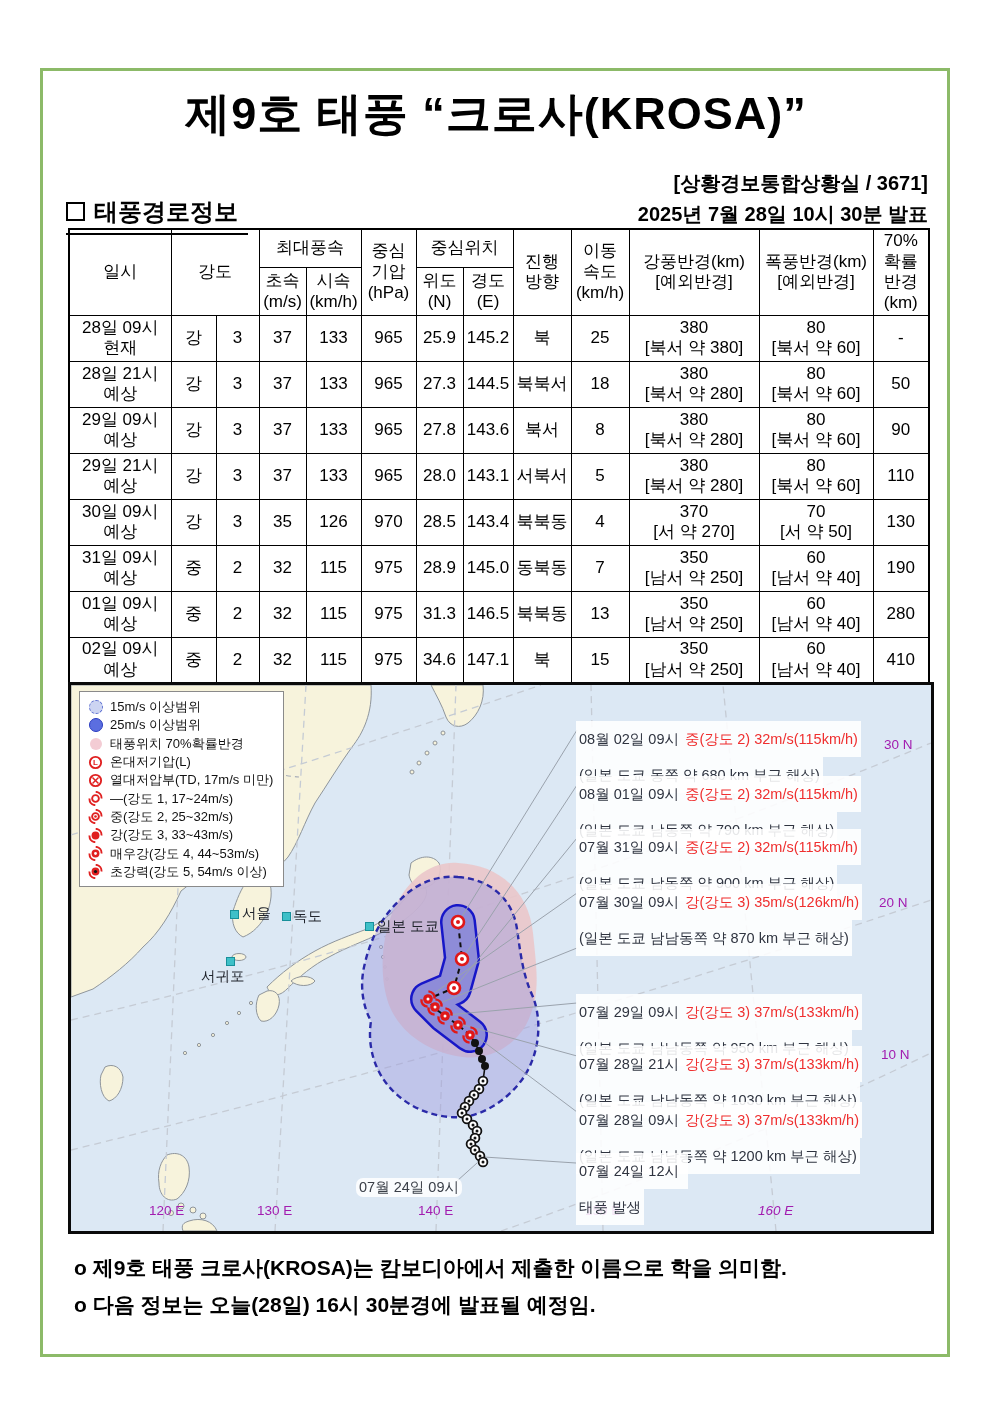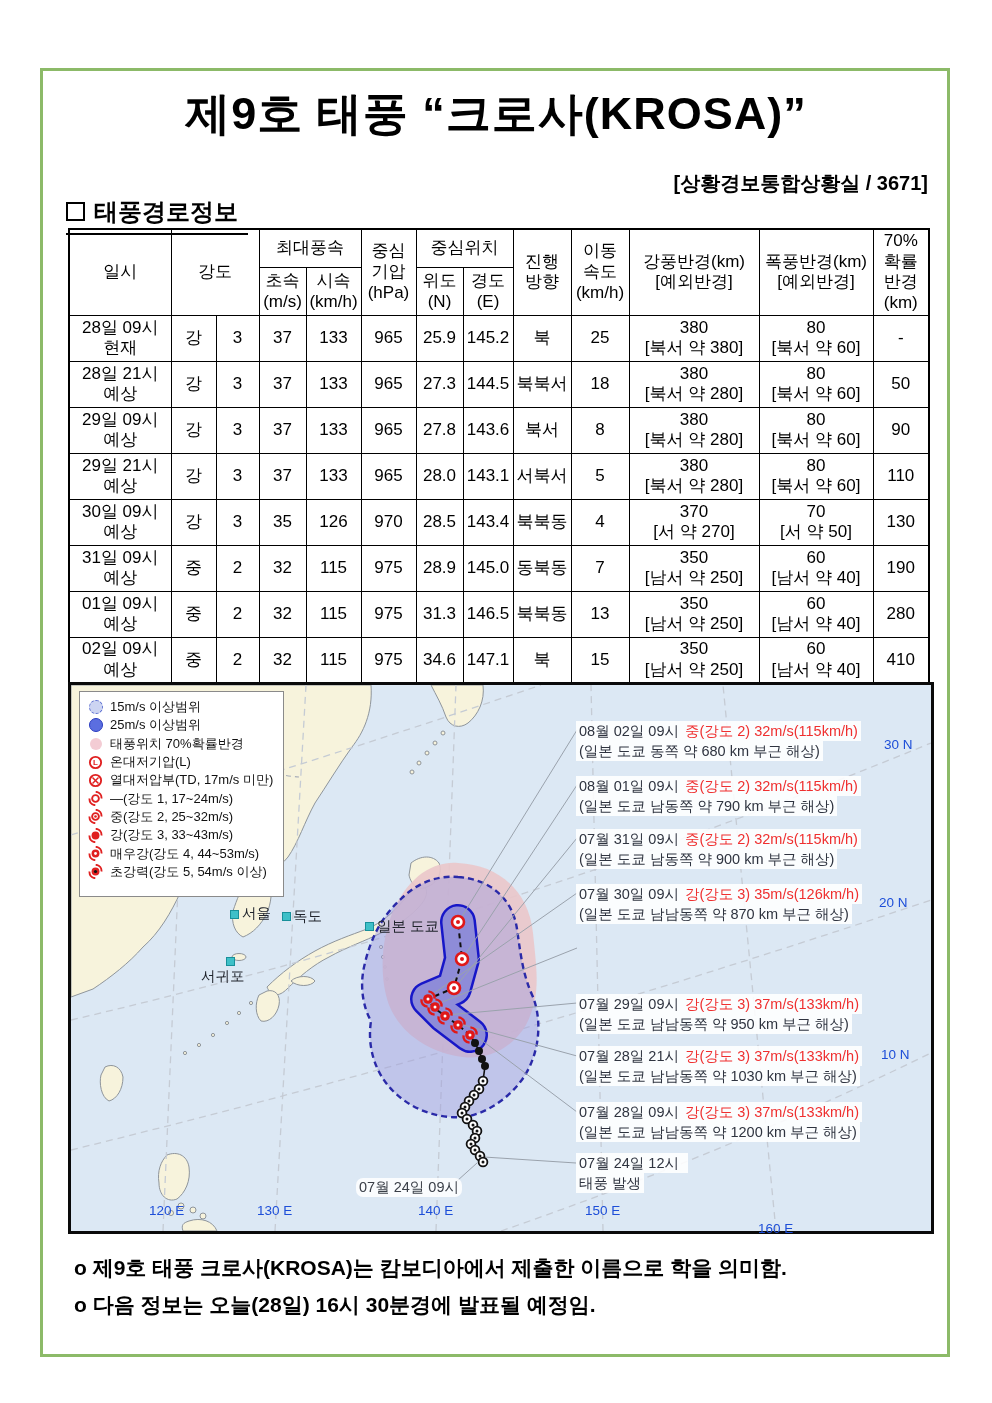"2025년 7월 28일 10시 30분" div.issued { html: none -> <div>2025년 7월 28일 10시 30분 발표</div> }
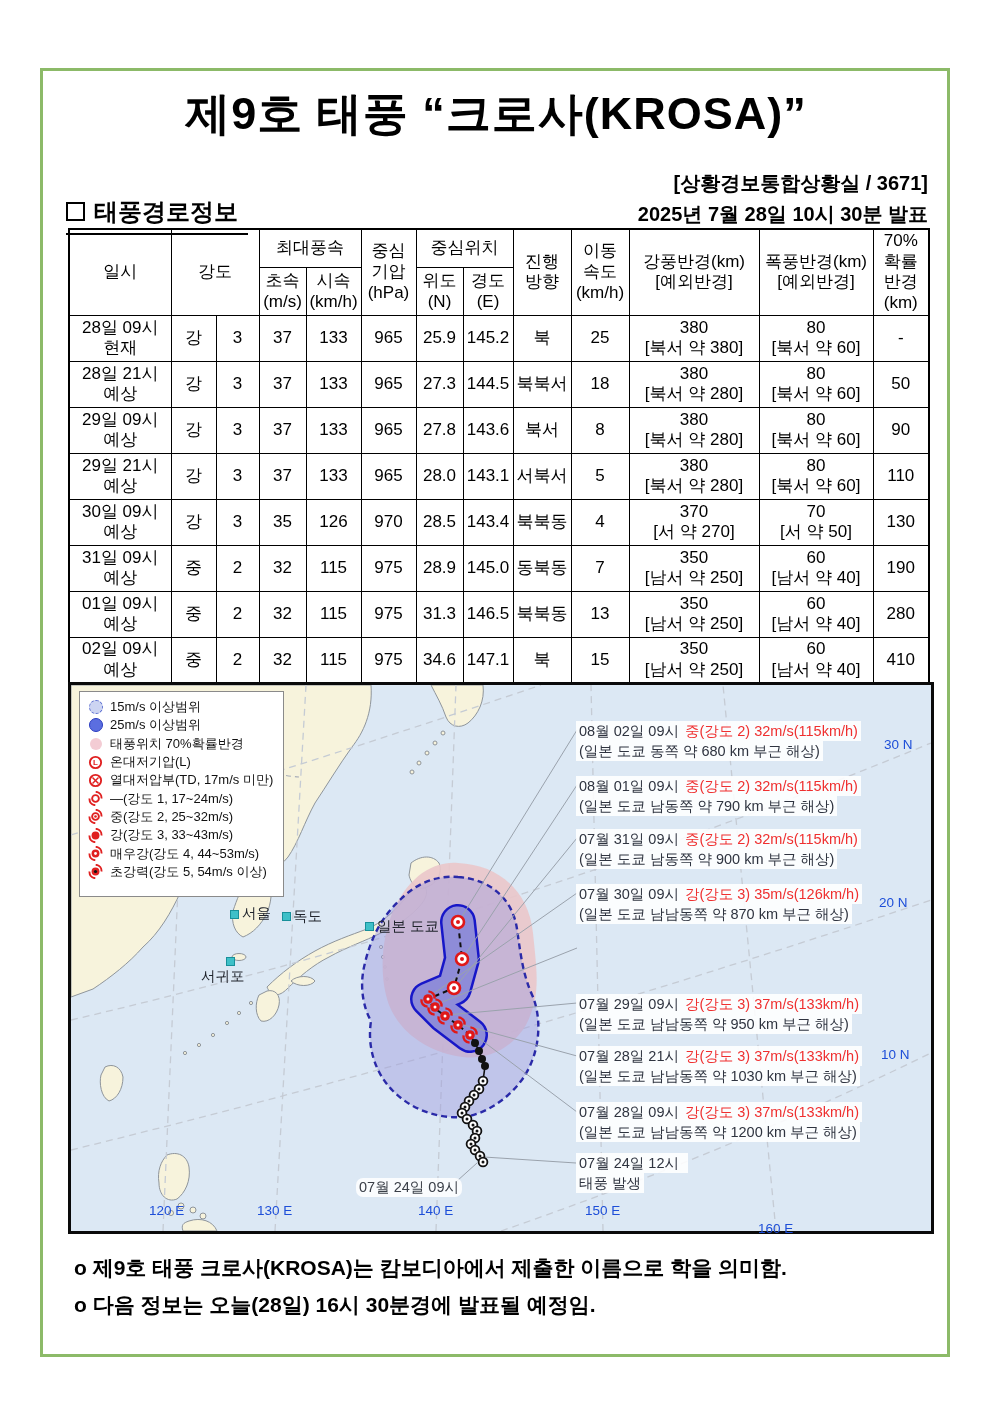"15m/s 이상범위" .legend { padding: 6px 10px 15px 8px -> 6px 10px 5px 8px }
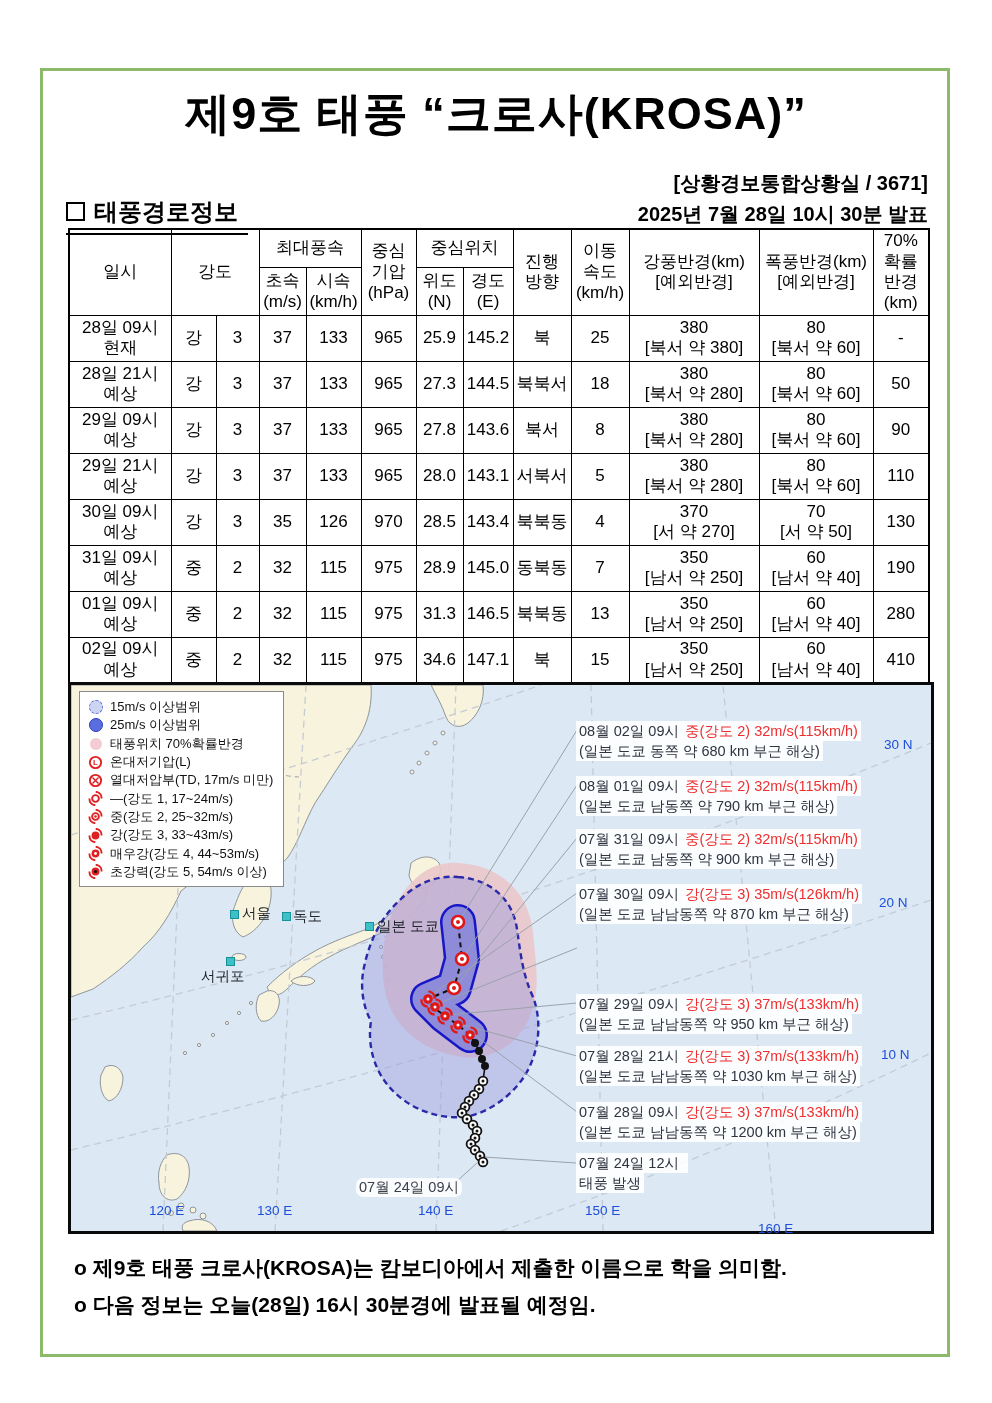"08월 02일 09시 중(강도 2)" .ann .ln { padding: 0 3px -> 8px 3px }
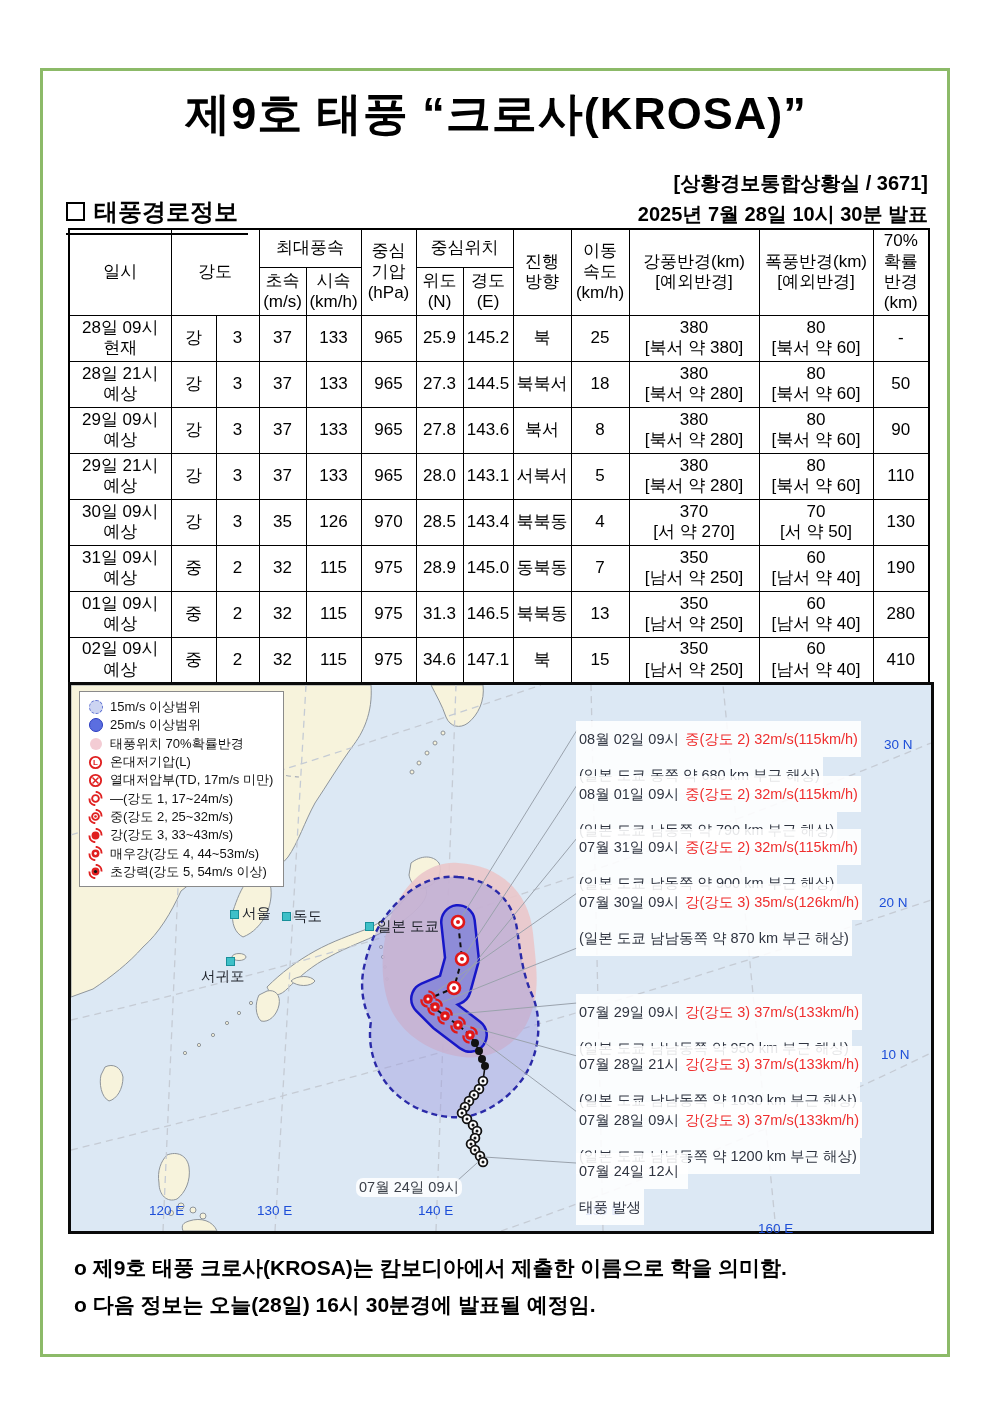"30 N" .geolabel { color: #1d4ed8 -> #a21caf }
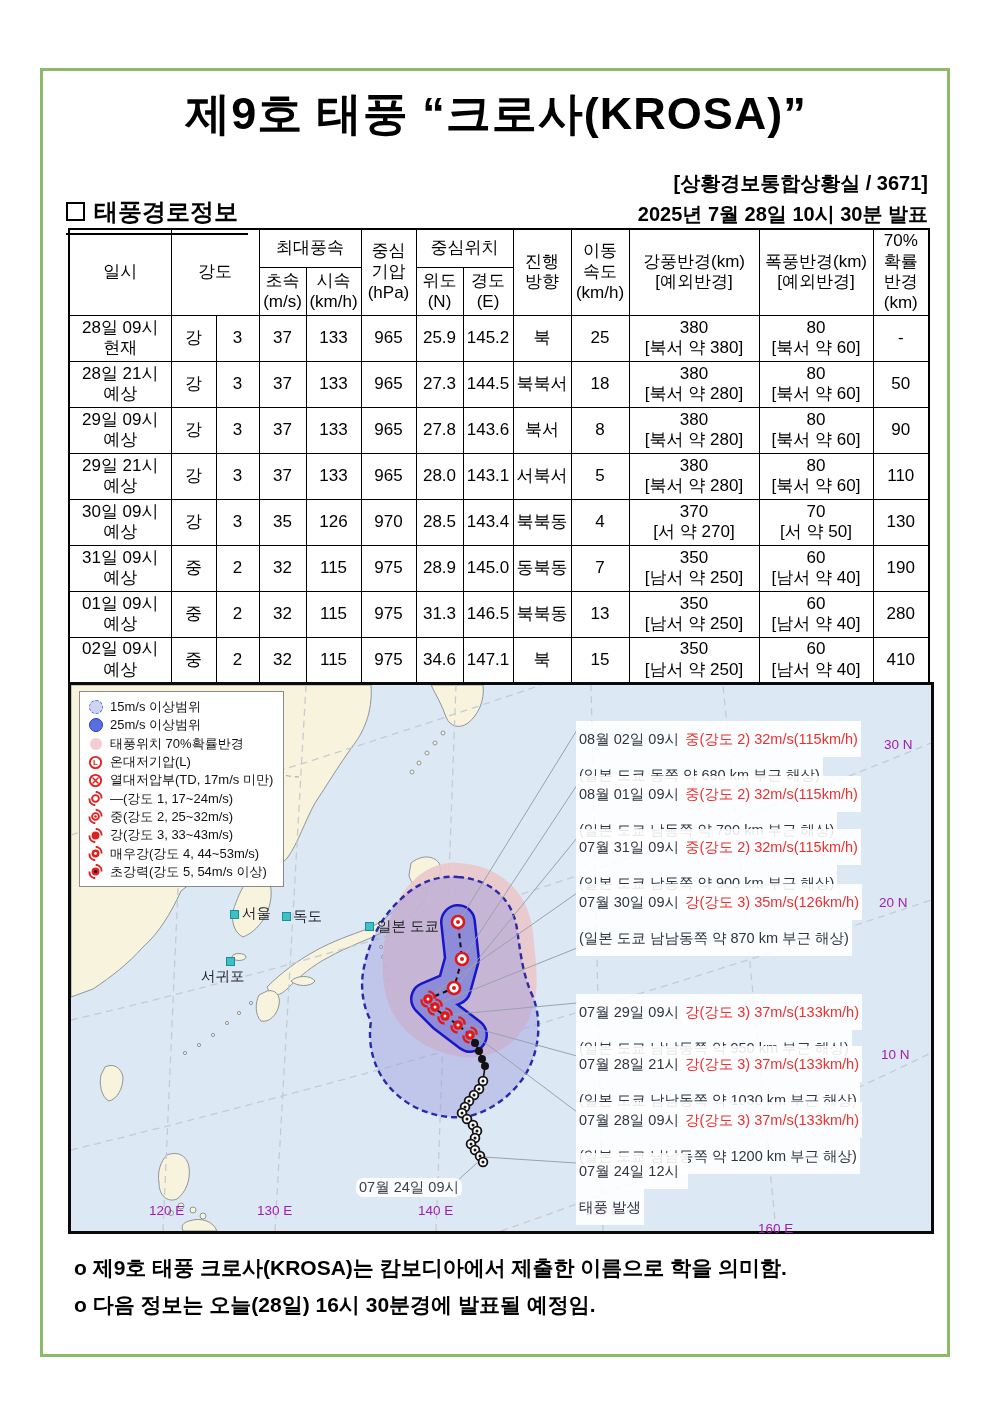"160 E" div.geolabel { font-style: none -> italic; top: 536px -> 518px }
